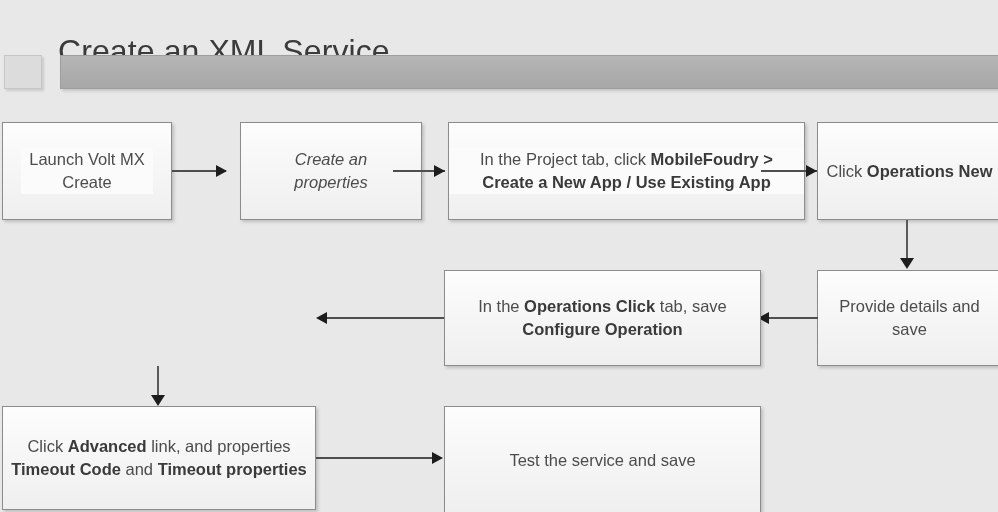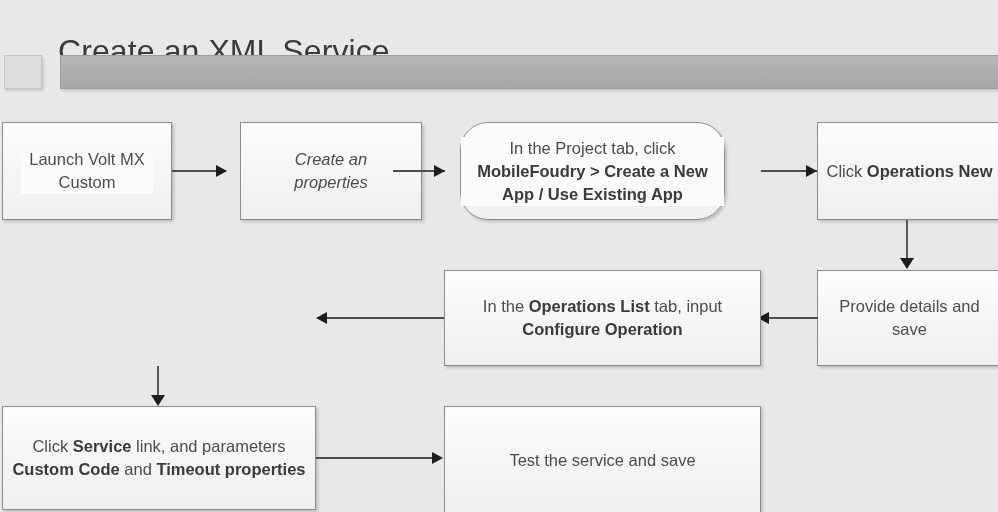"In the Project tab, click" div.node { border-radius: 28px -> none; left: 460px -> 448px; width: 265px -> 357px }
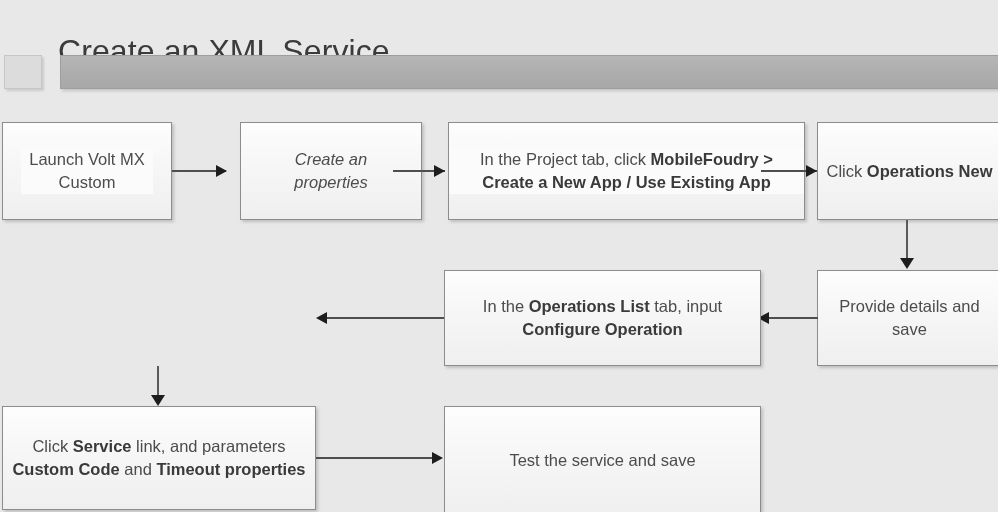"Custom" span { text: Custom -> Create }
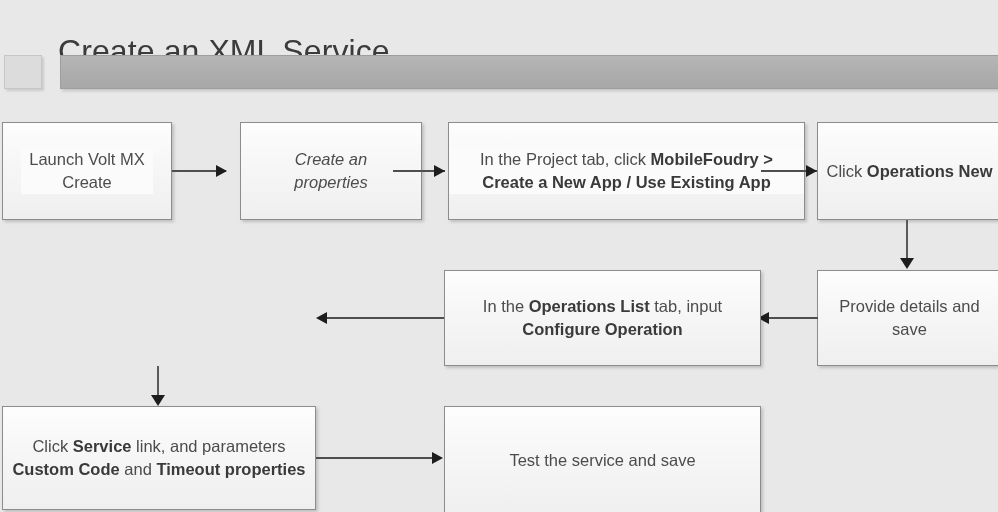"Operations List" b { text: List -> Click }
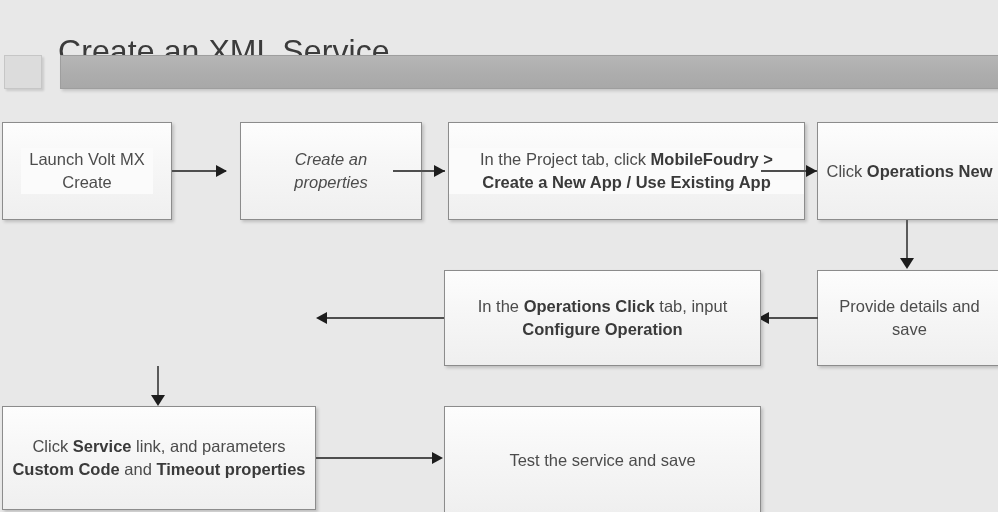"tab, input" span { text: input -> save }
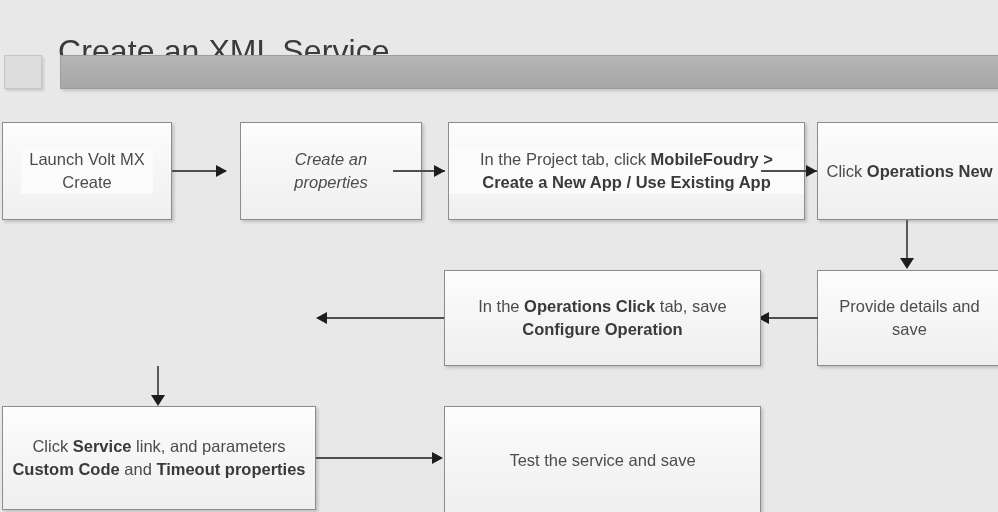"Service" b { text: Service -> Advanced }
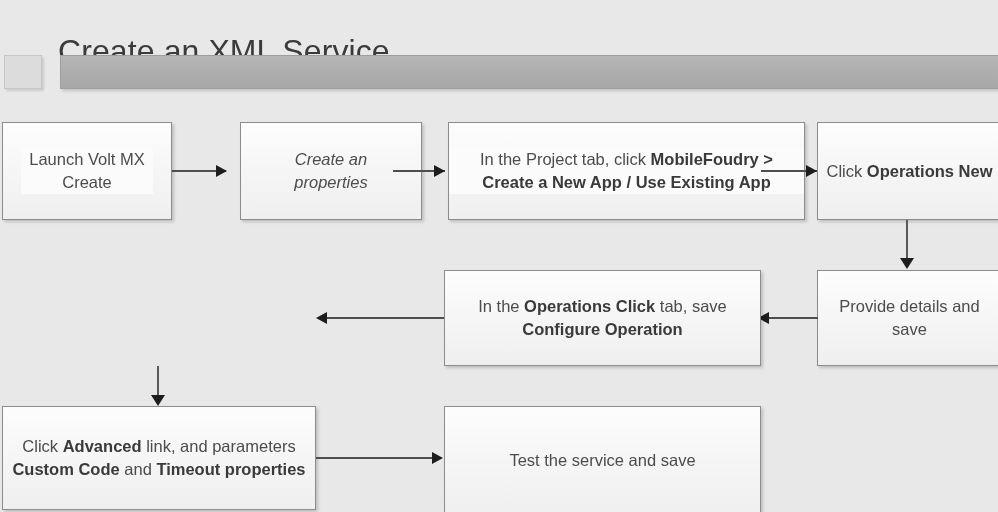"link, and parameters" span { text: parameters -> properties }
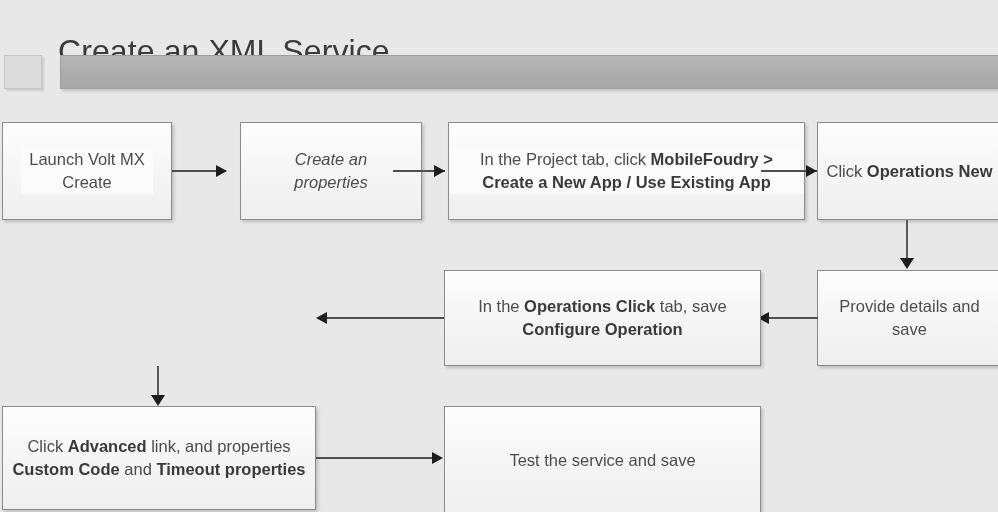"Custom Code" b { text: Custom -> Timeout }
